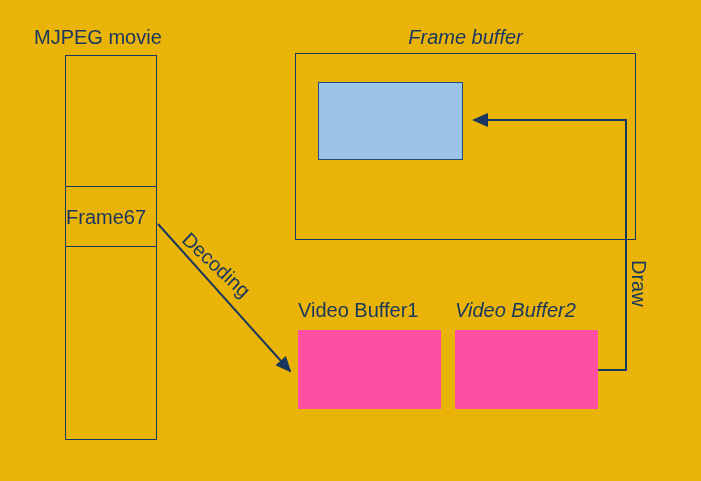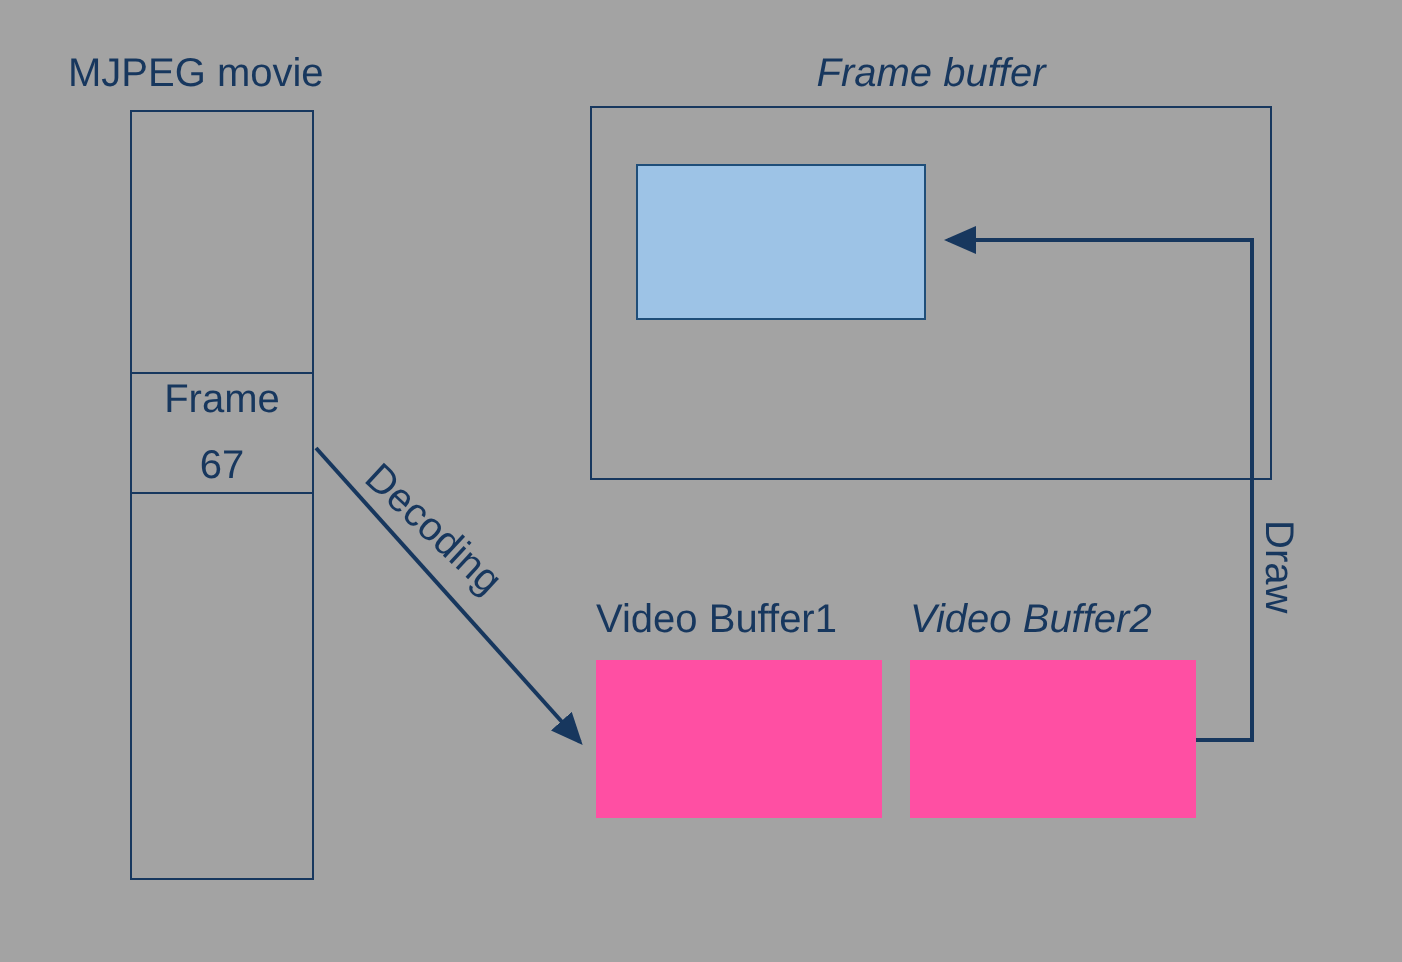"MJPEG movie" .canvas { background: #a3a3a3 -> #eab308 }
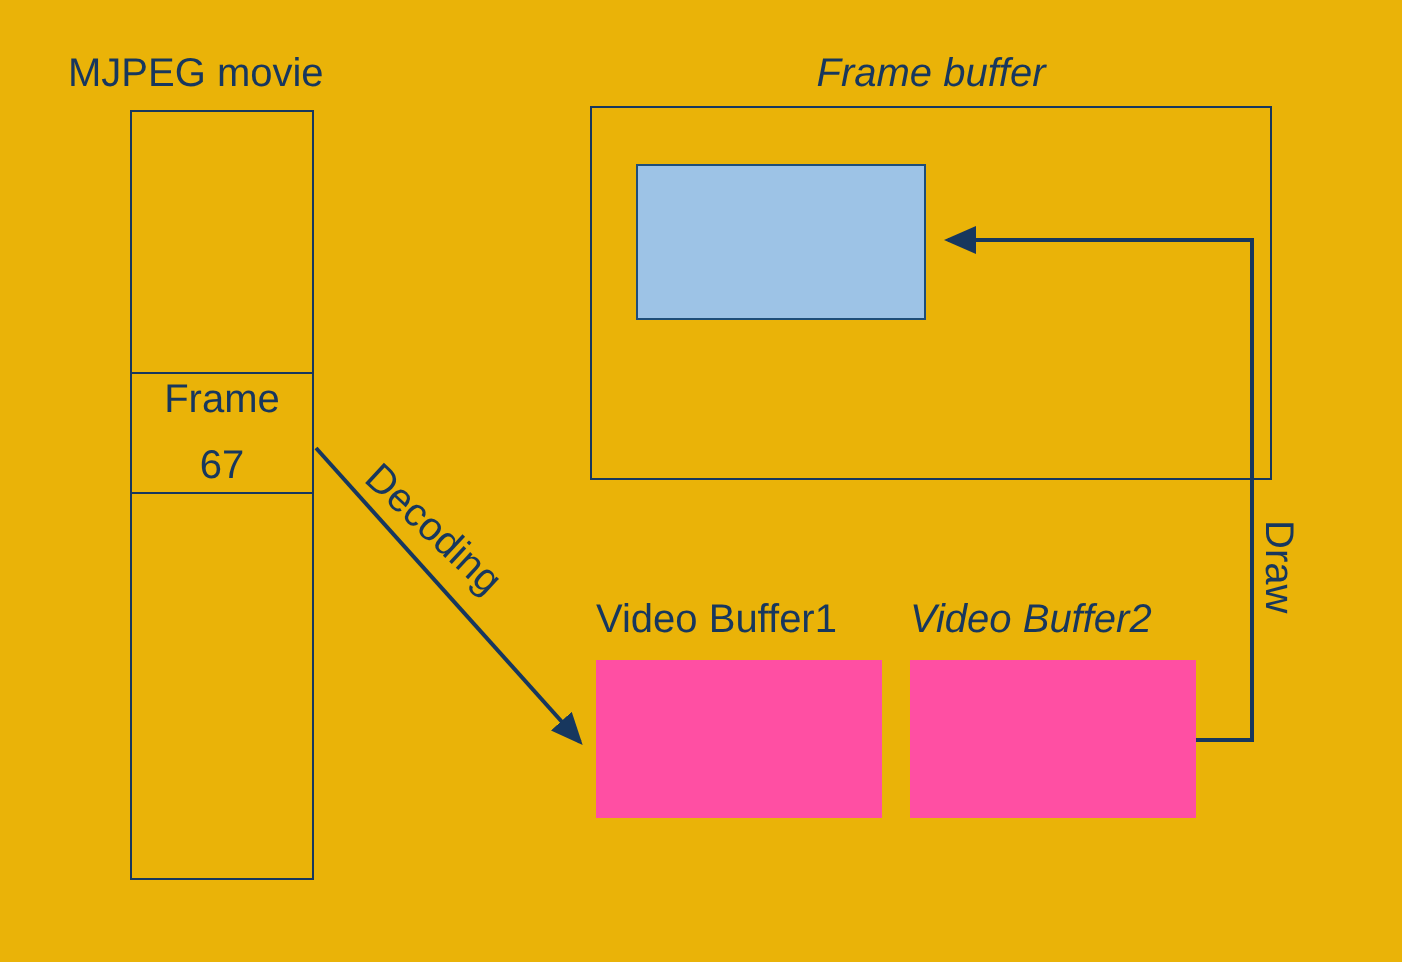"Frame" .film-cell { flex-direction: column -> row; justify-content: space-between -> flex-start }
